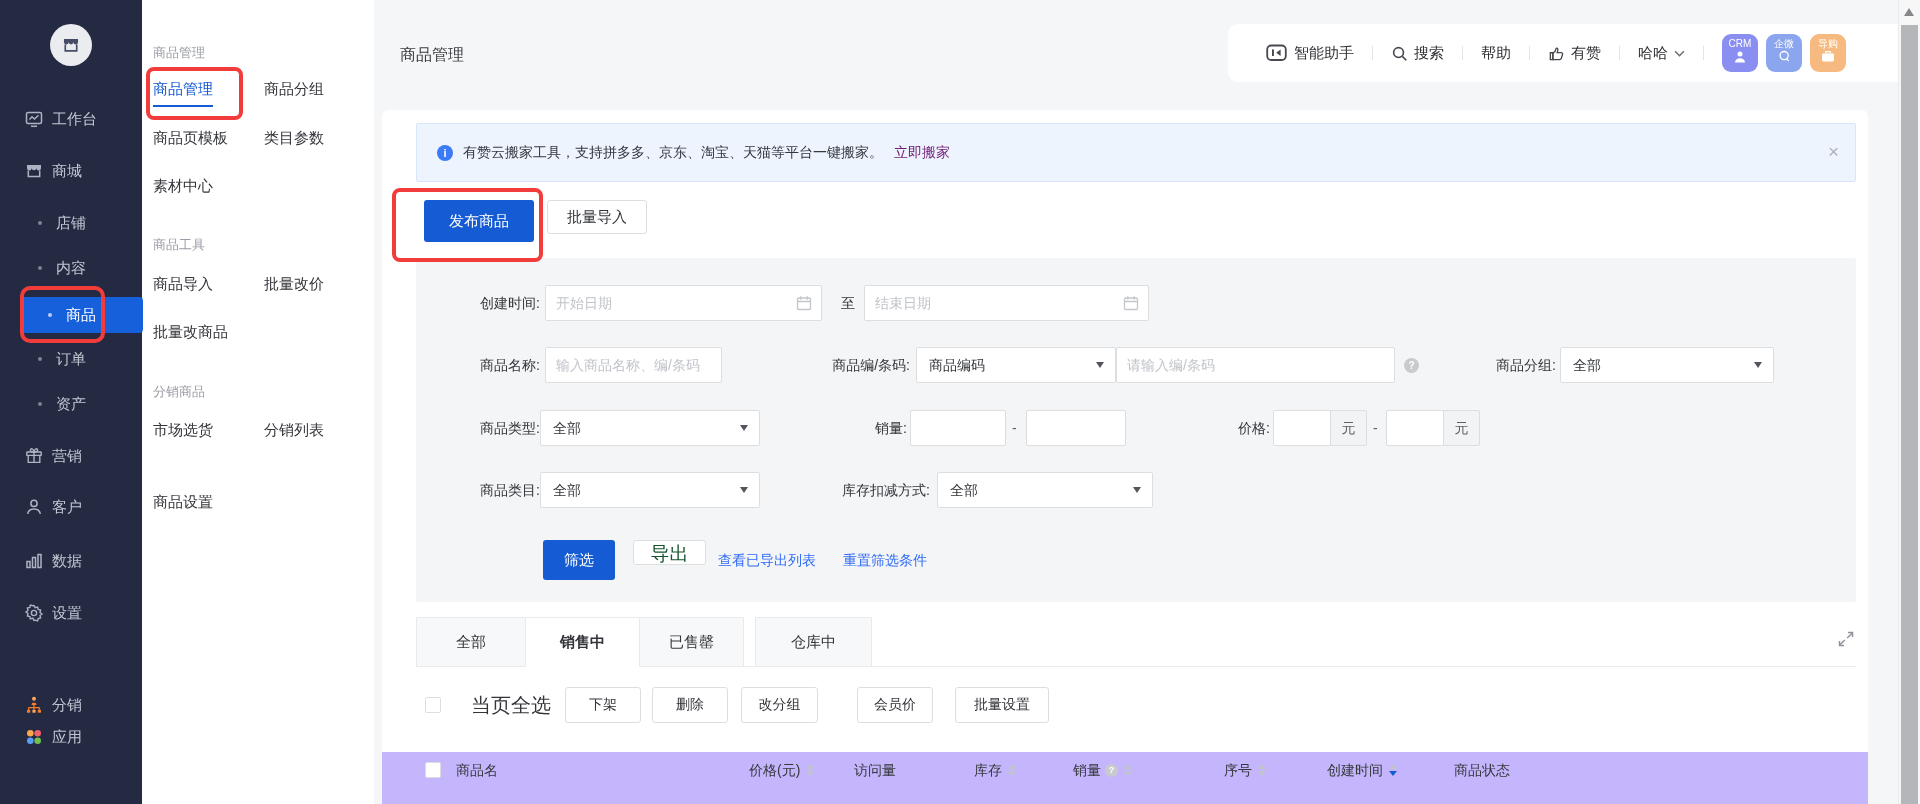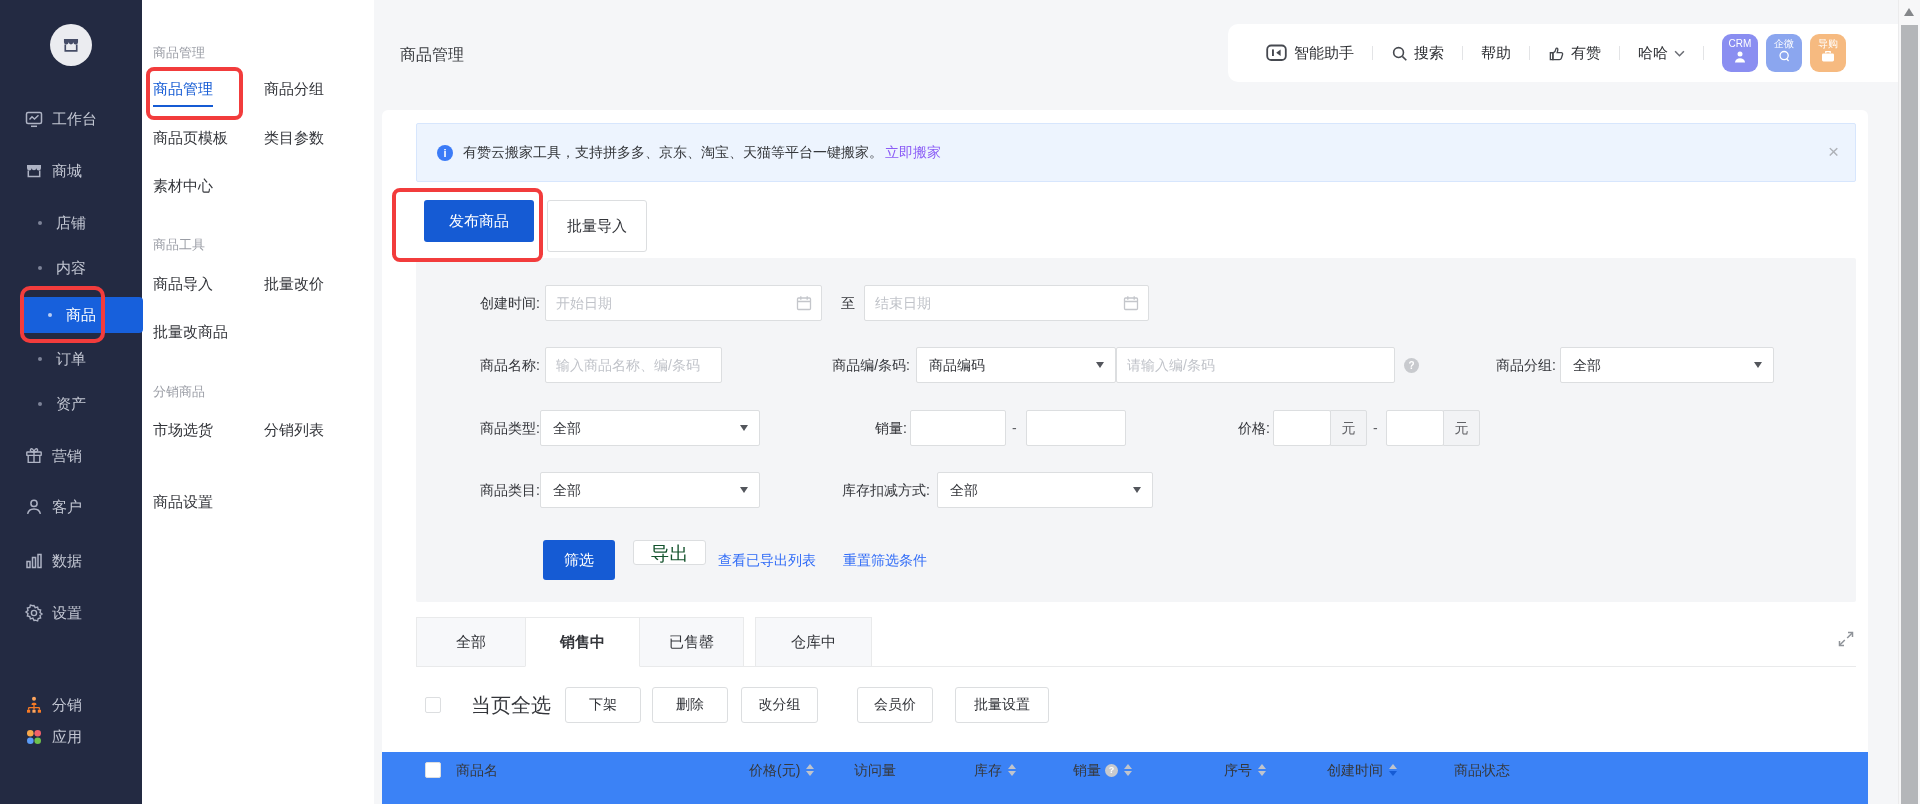"立即搬家" #banner .blink { color: #8b5cf6 -> #701a75; margin-left: 2px -> 11px }
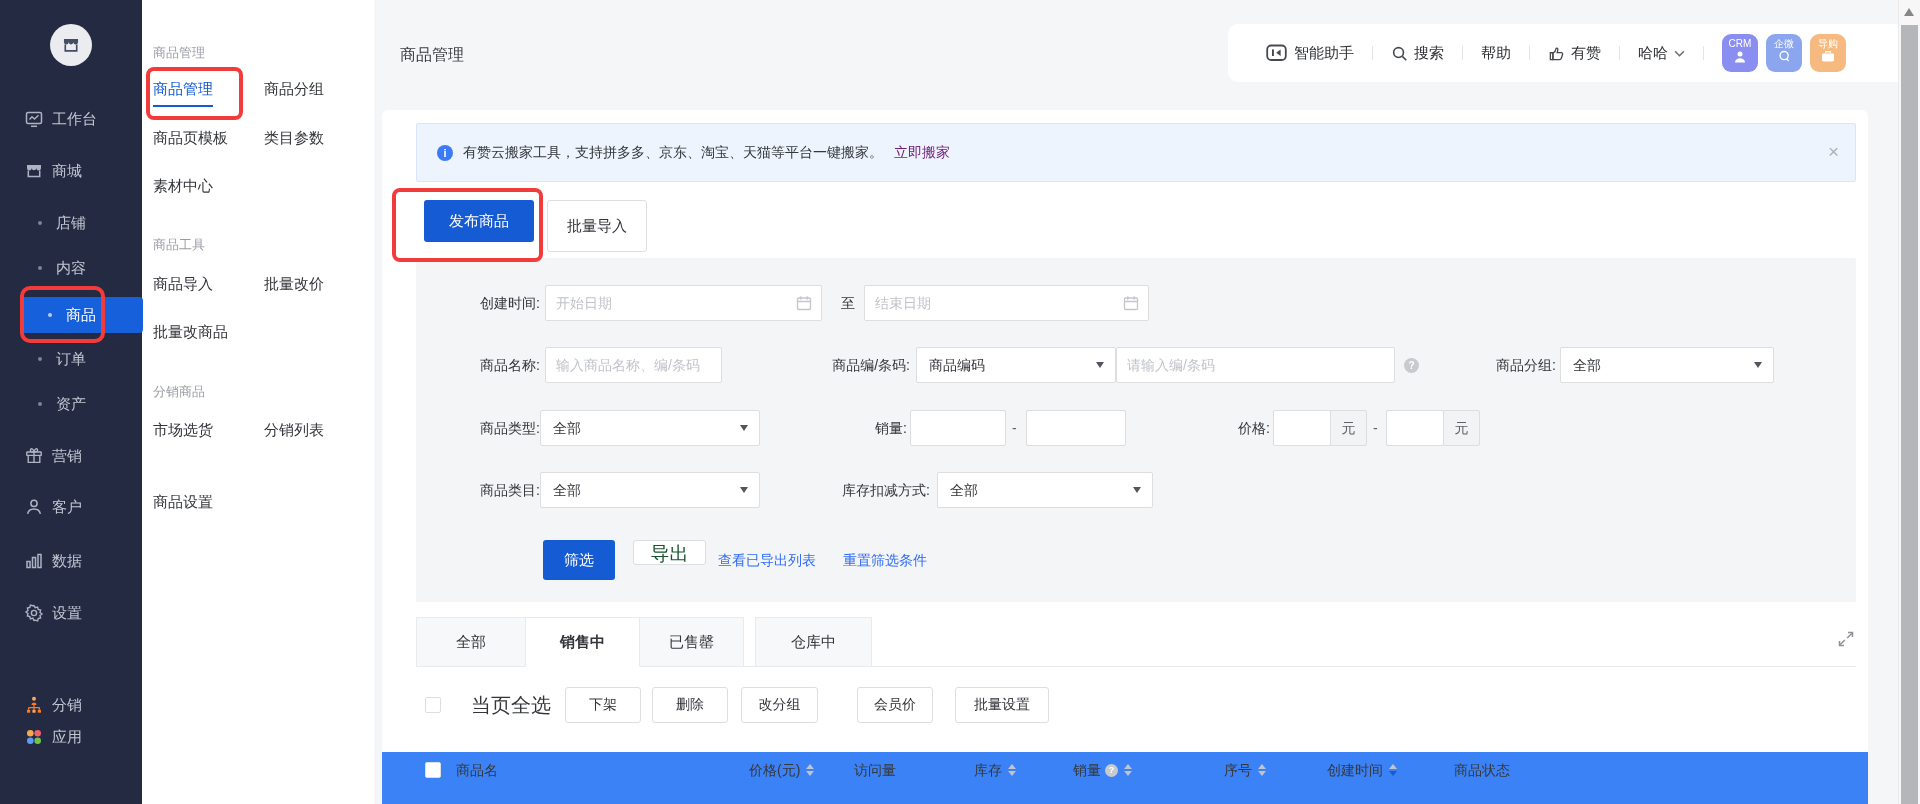"批量导入" #btn-import { height: 52px -> 34px }
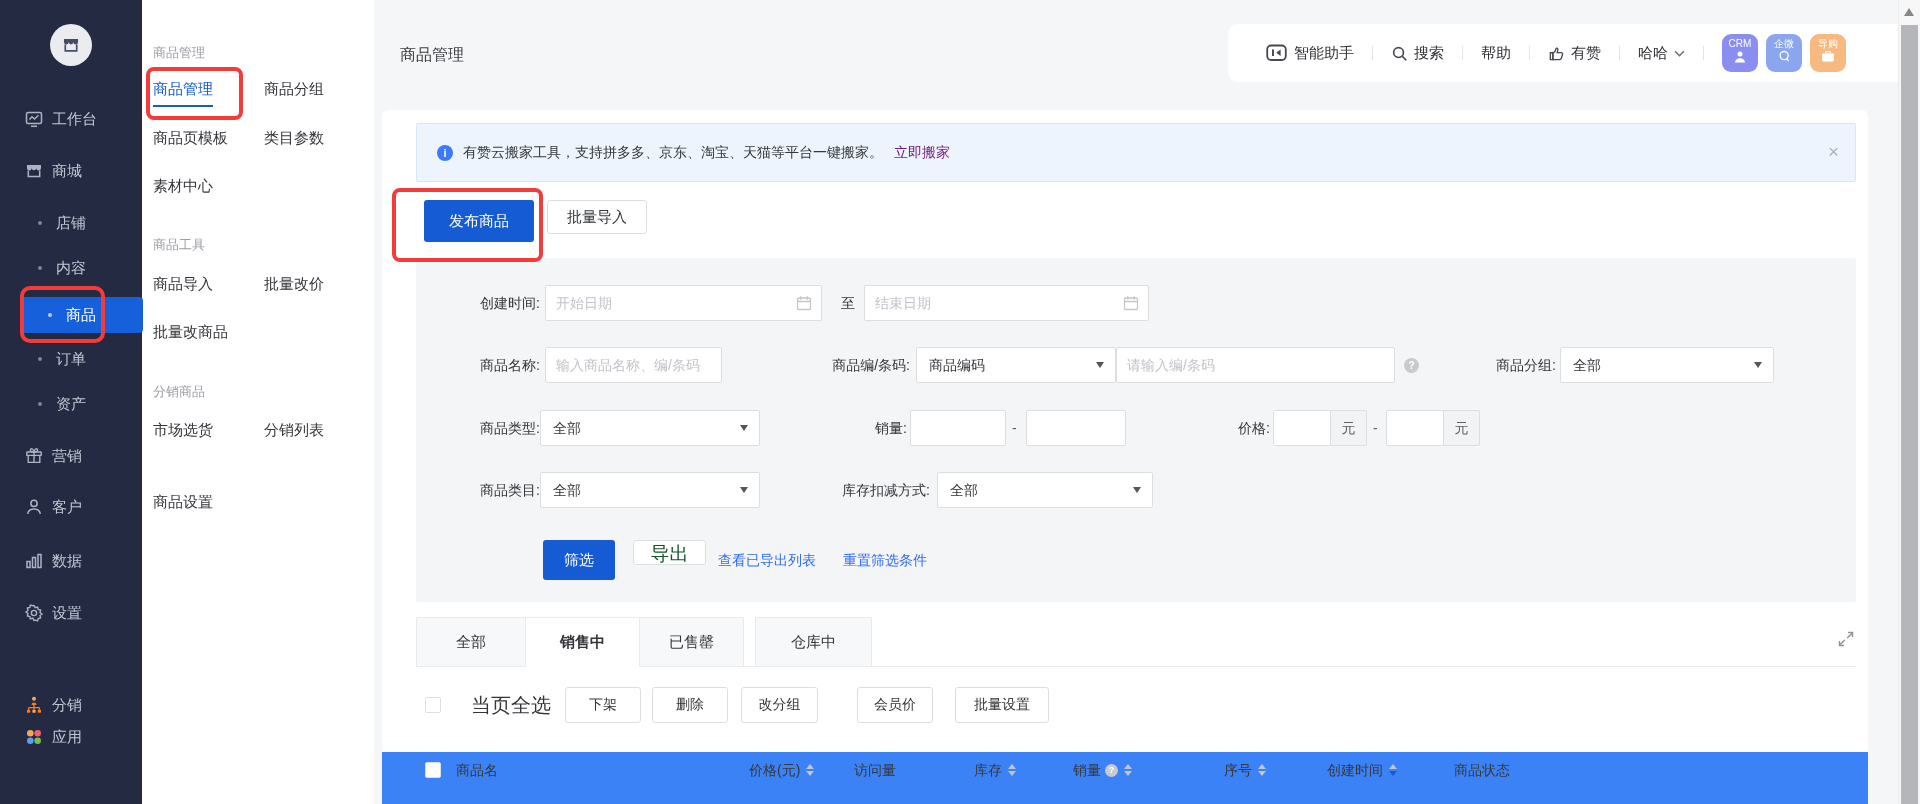"商品名" #thead { background: #3b82f6 -> #c4b5fd }
